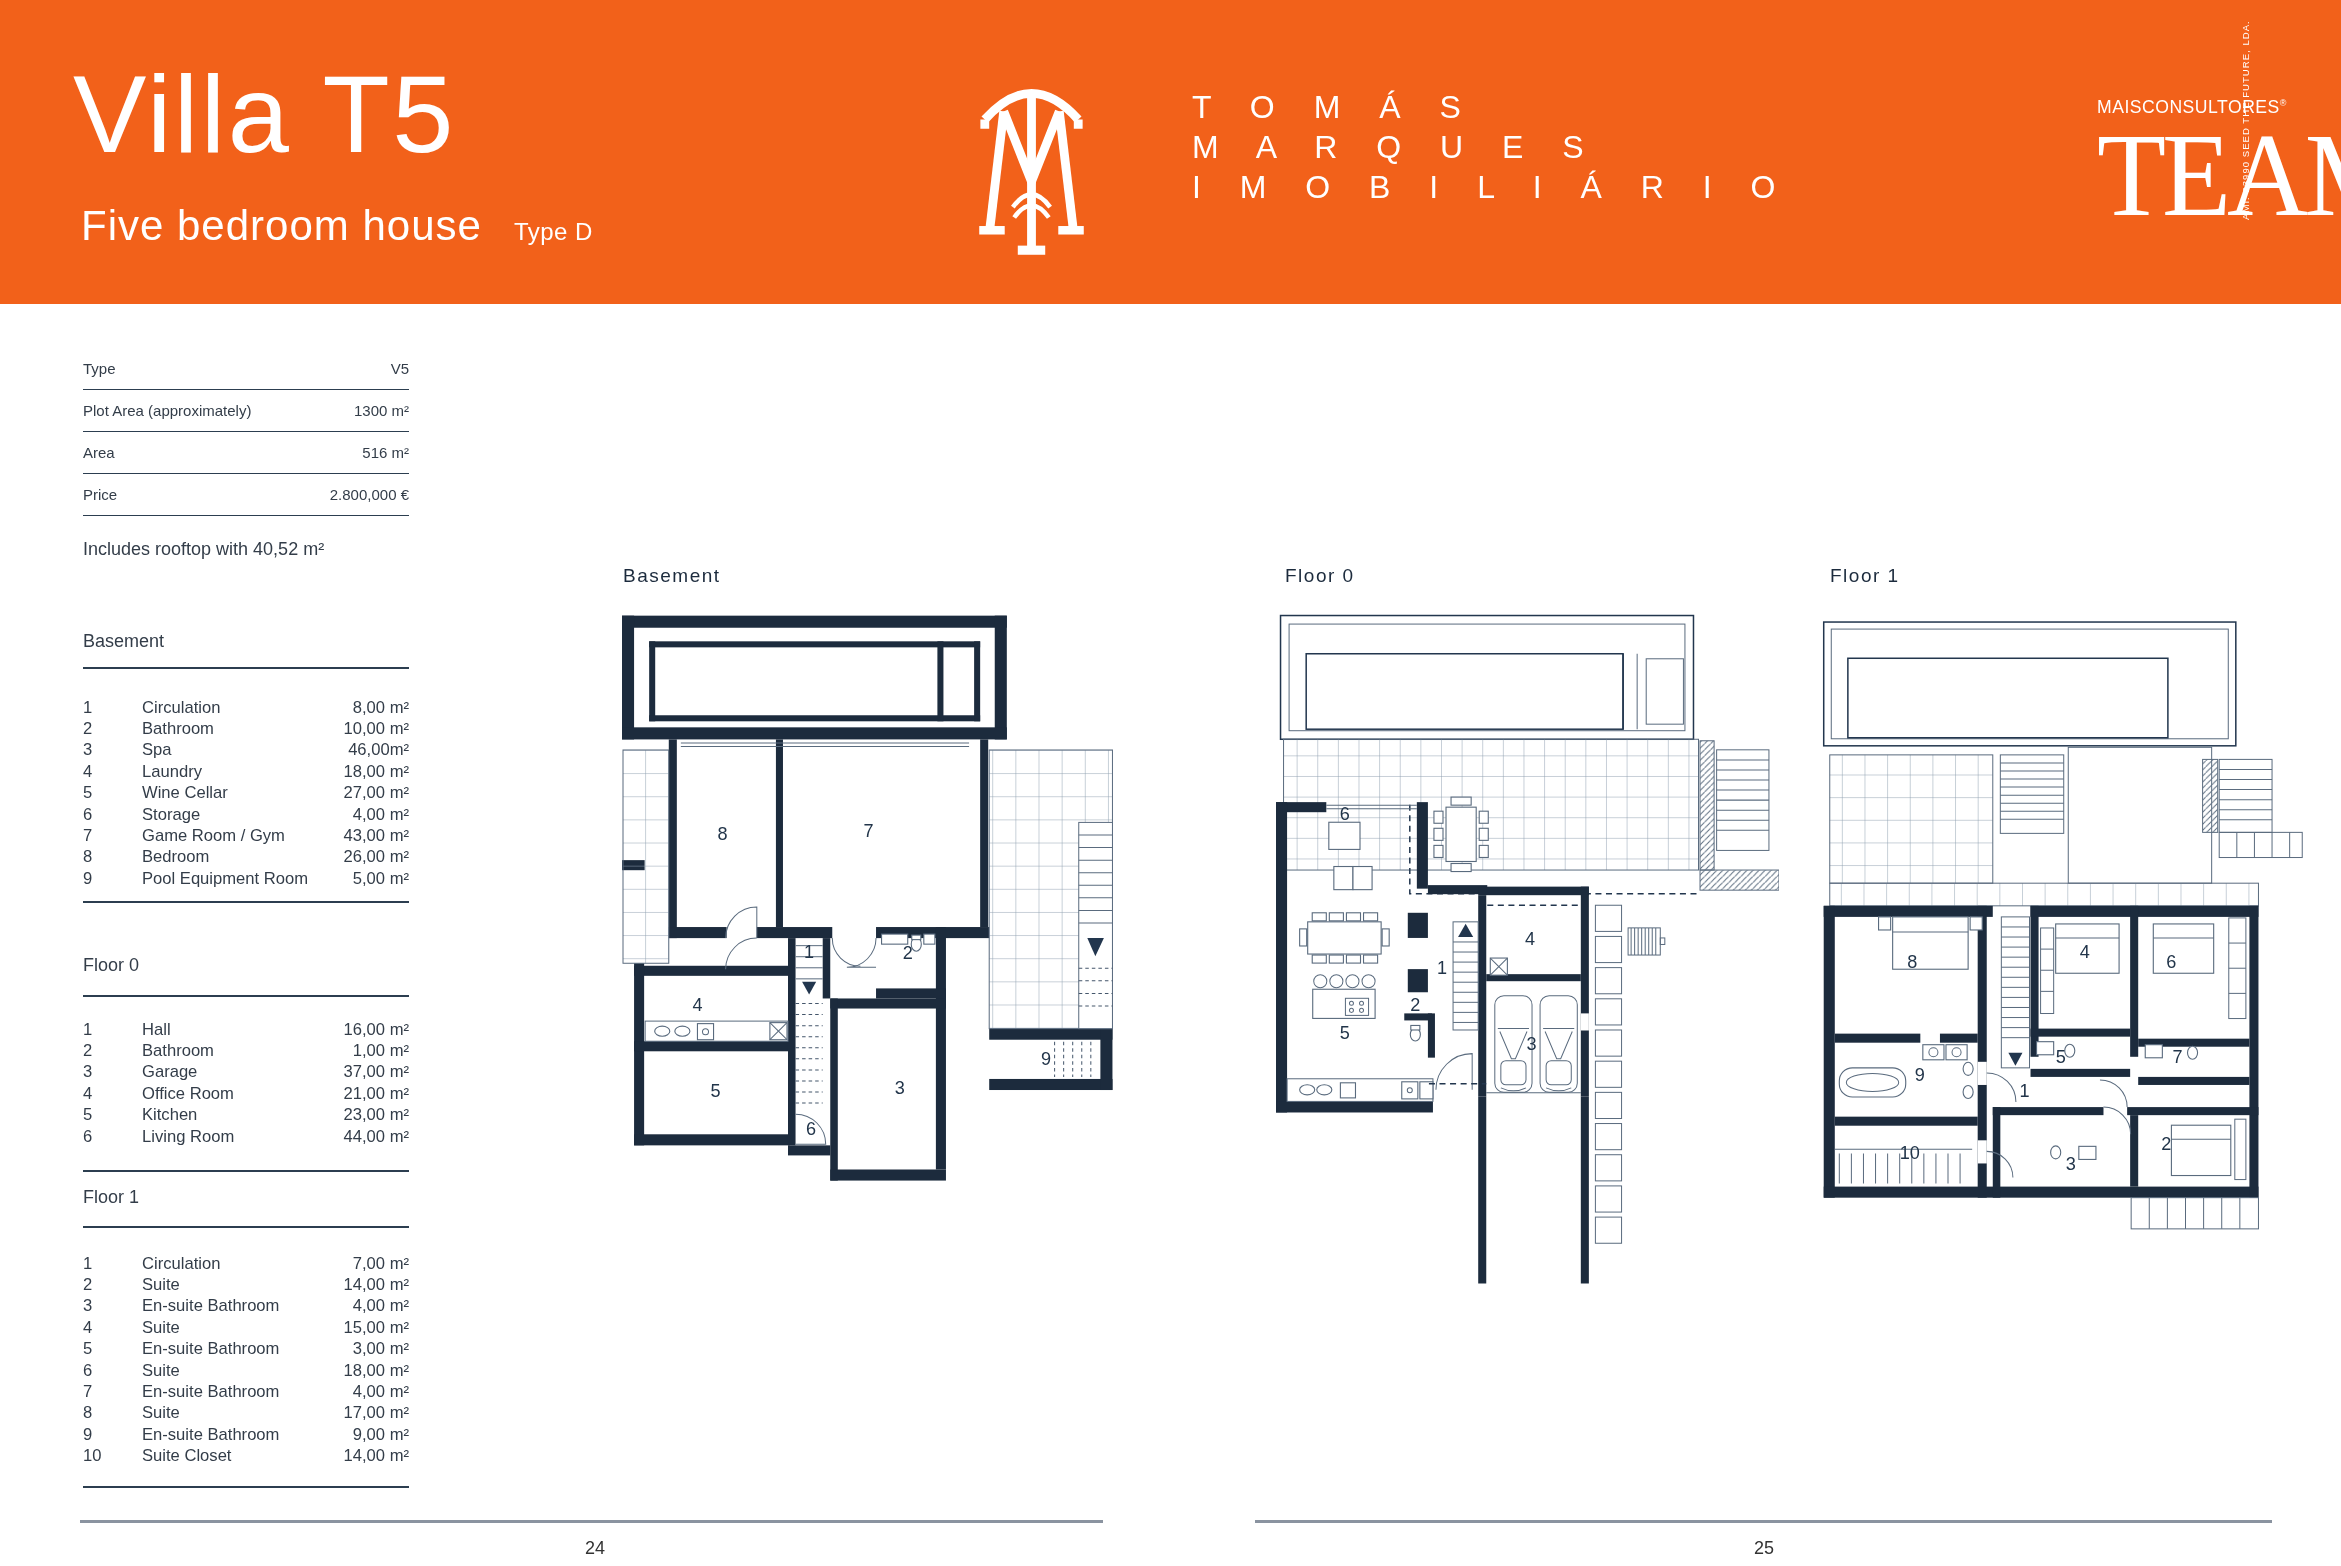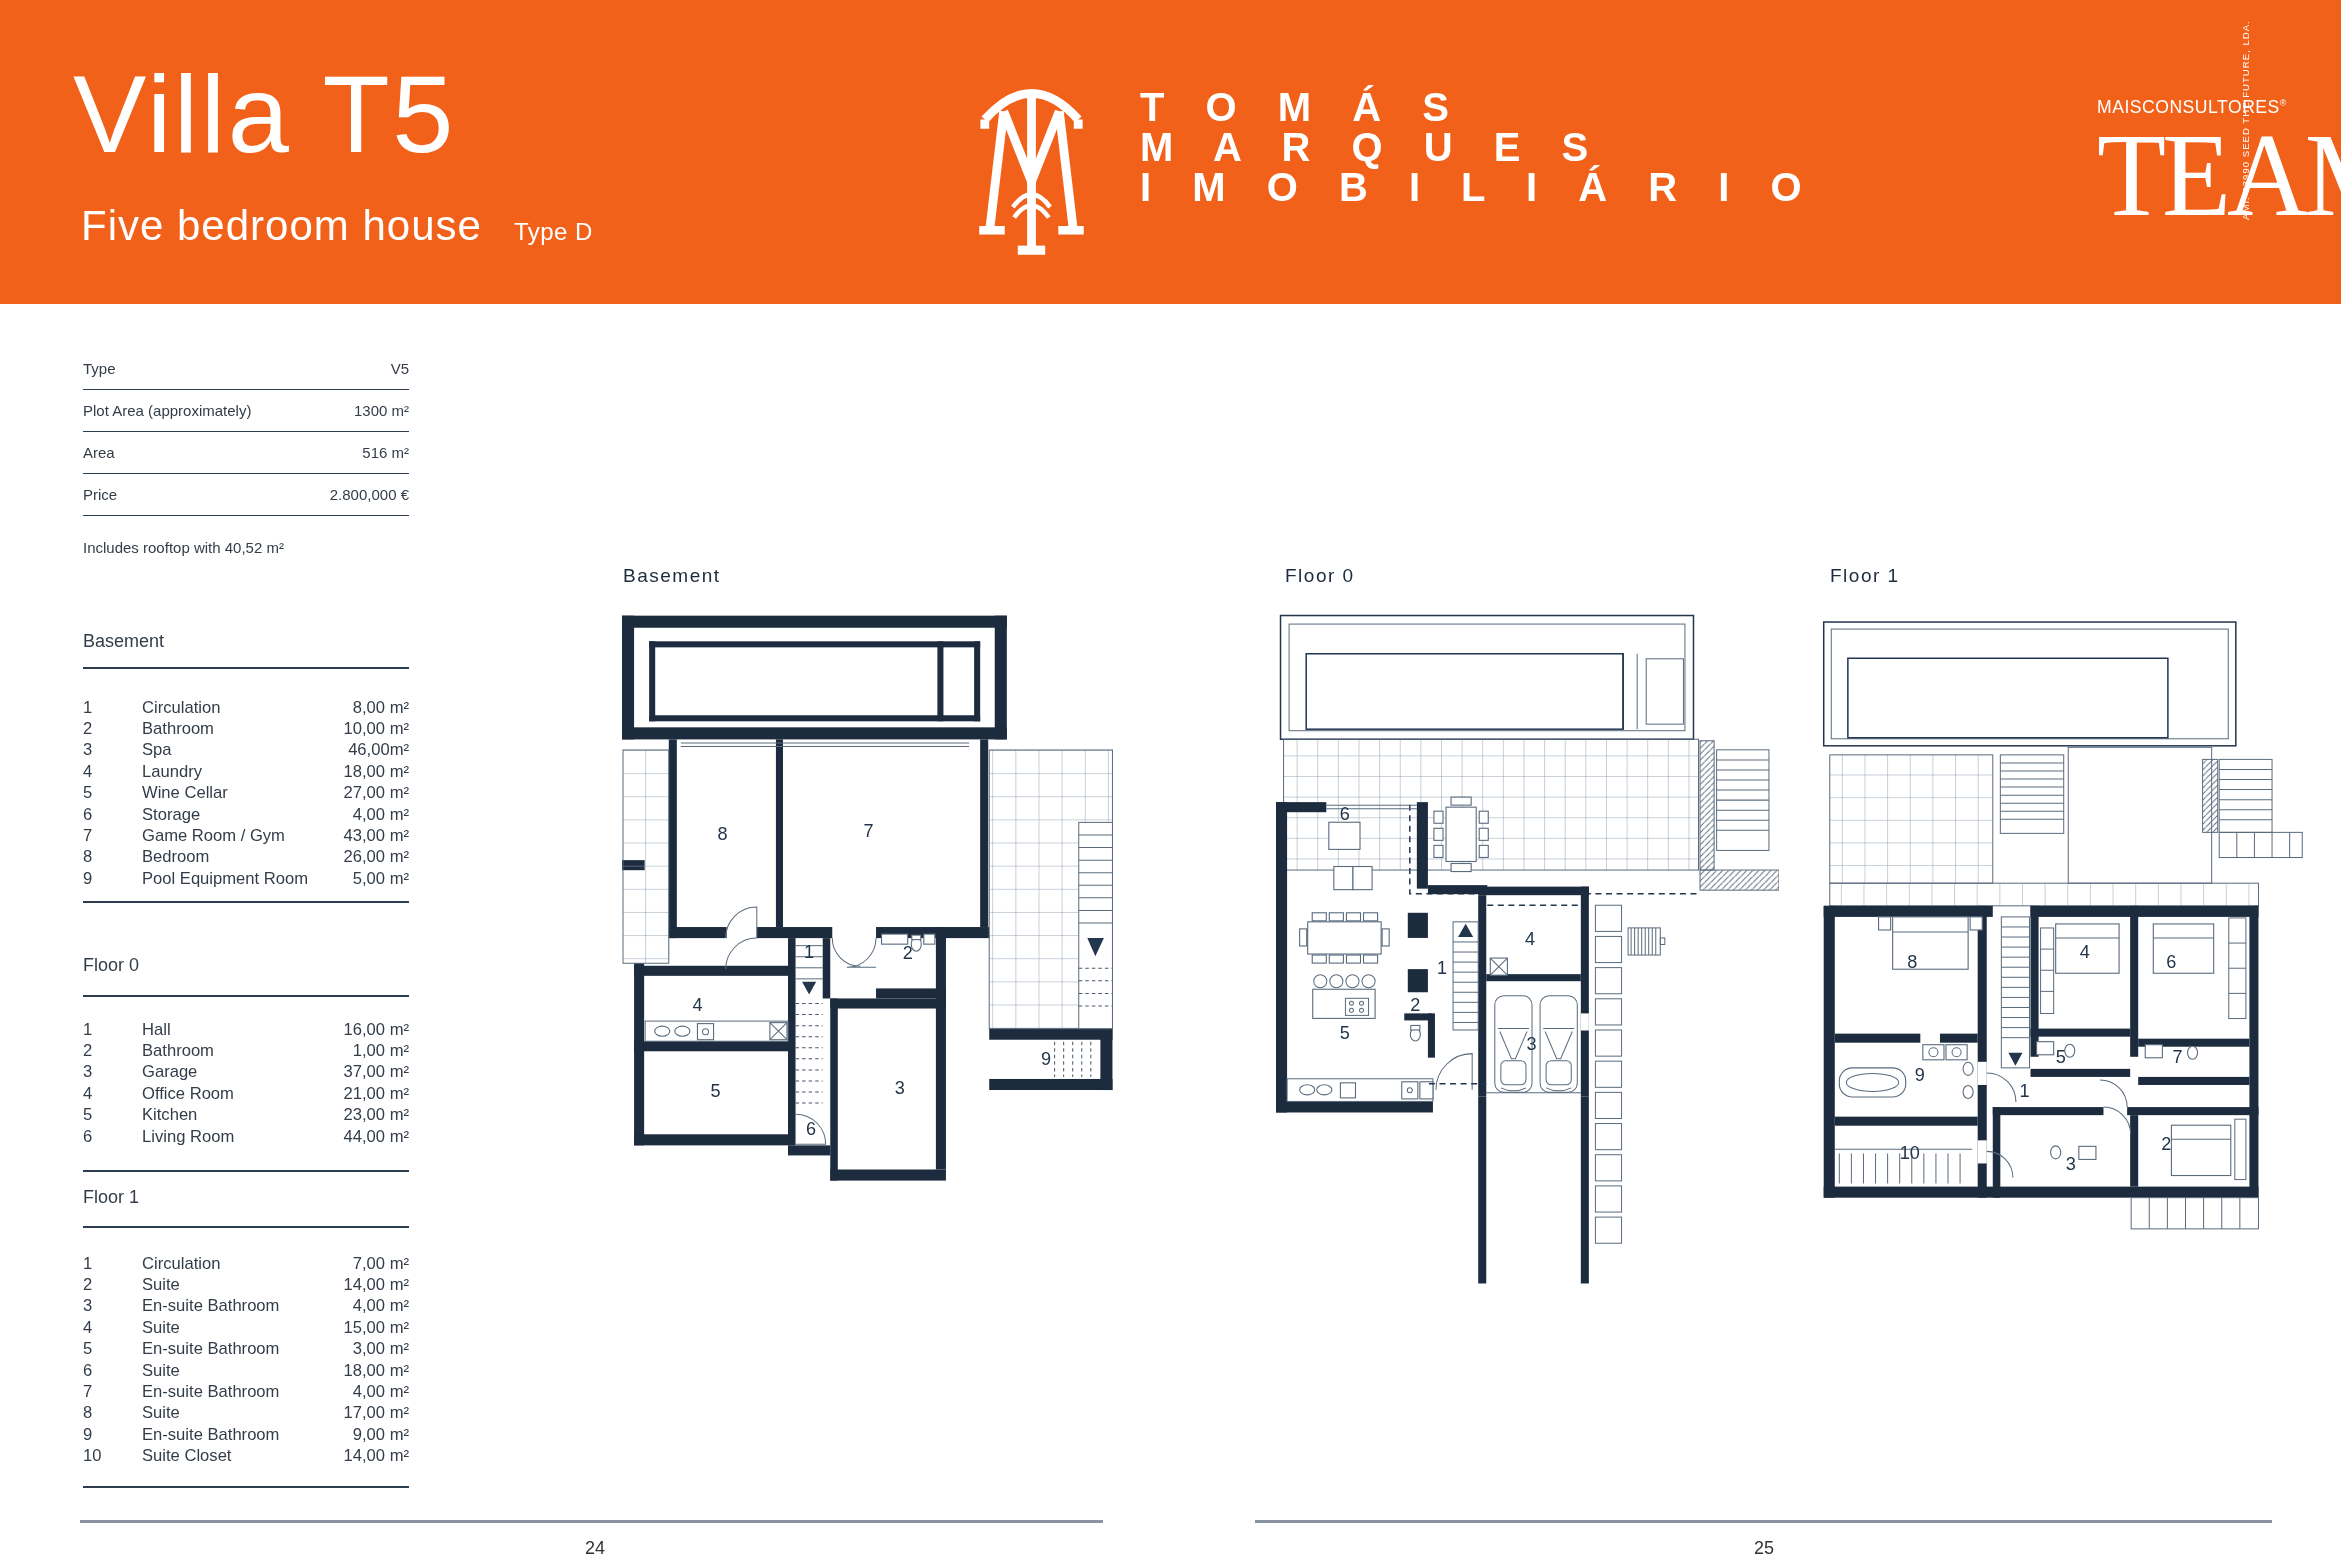"T O M Á S" .wordmark { font-size: 40px -> 32px; font-weight: 700 -> 400; left: 1140px -> 1192px }
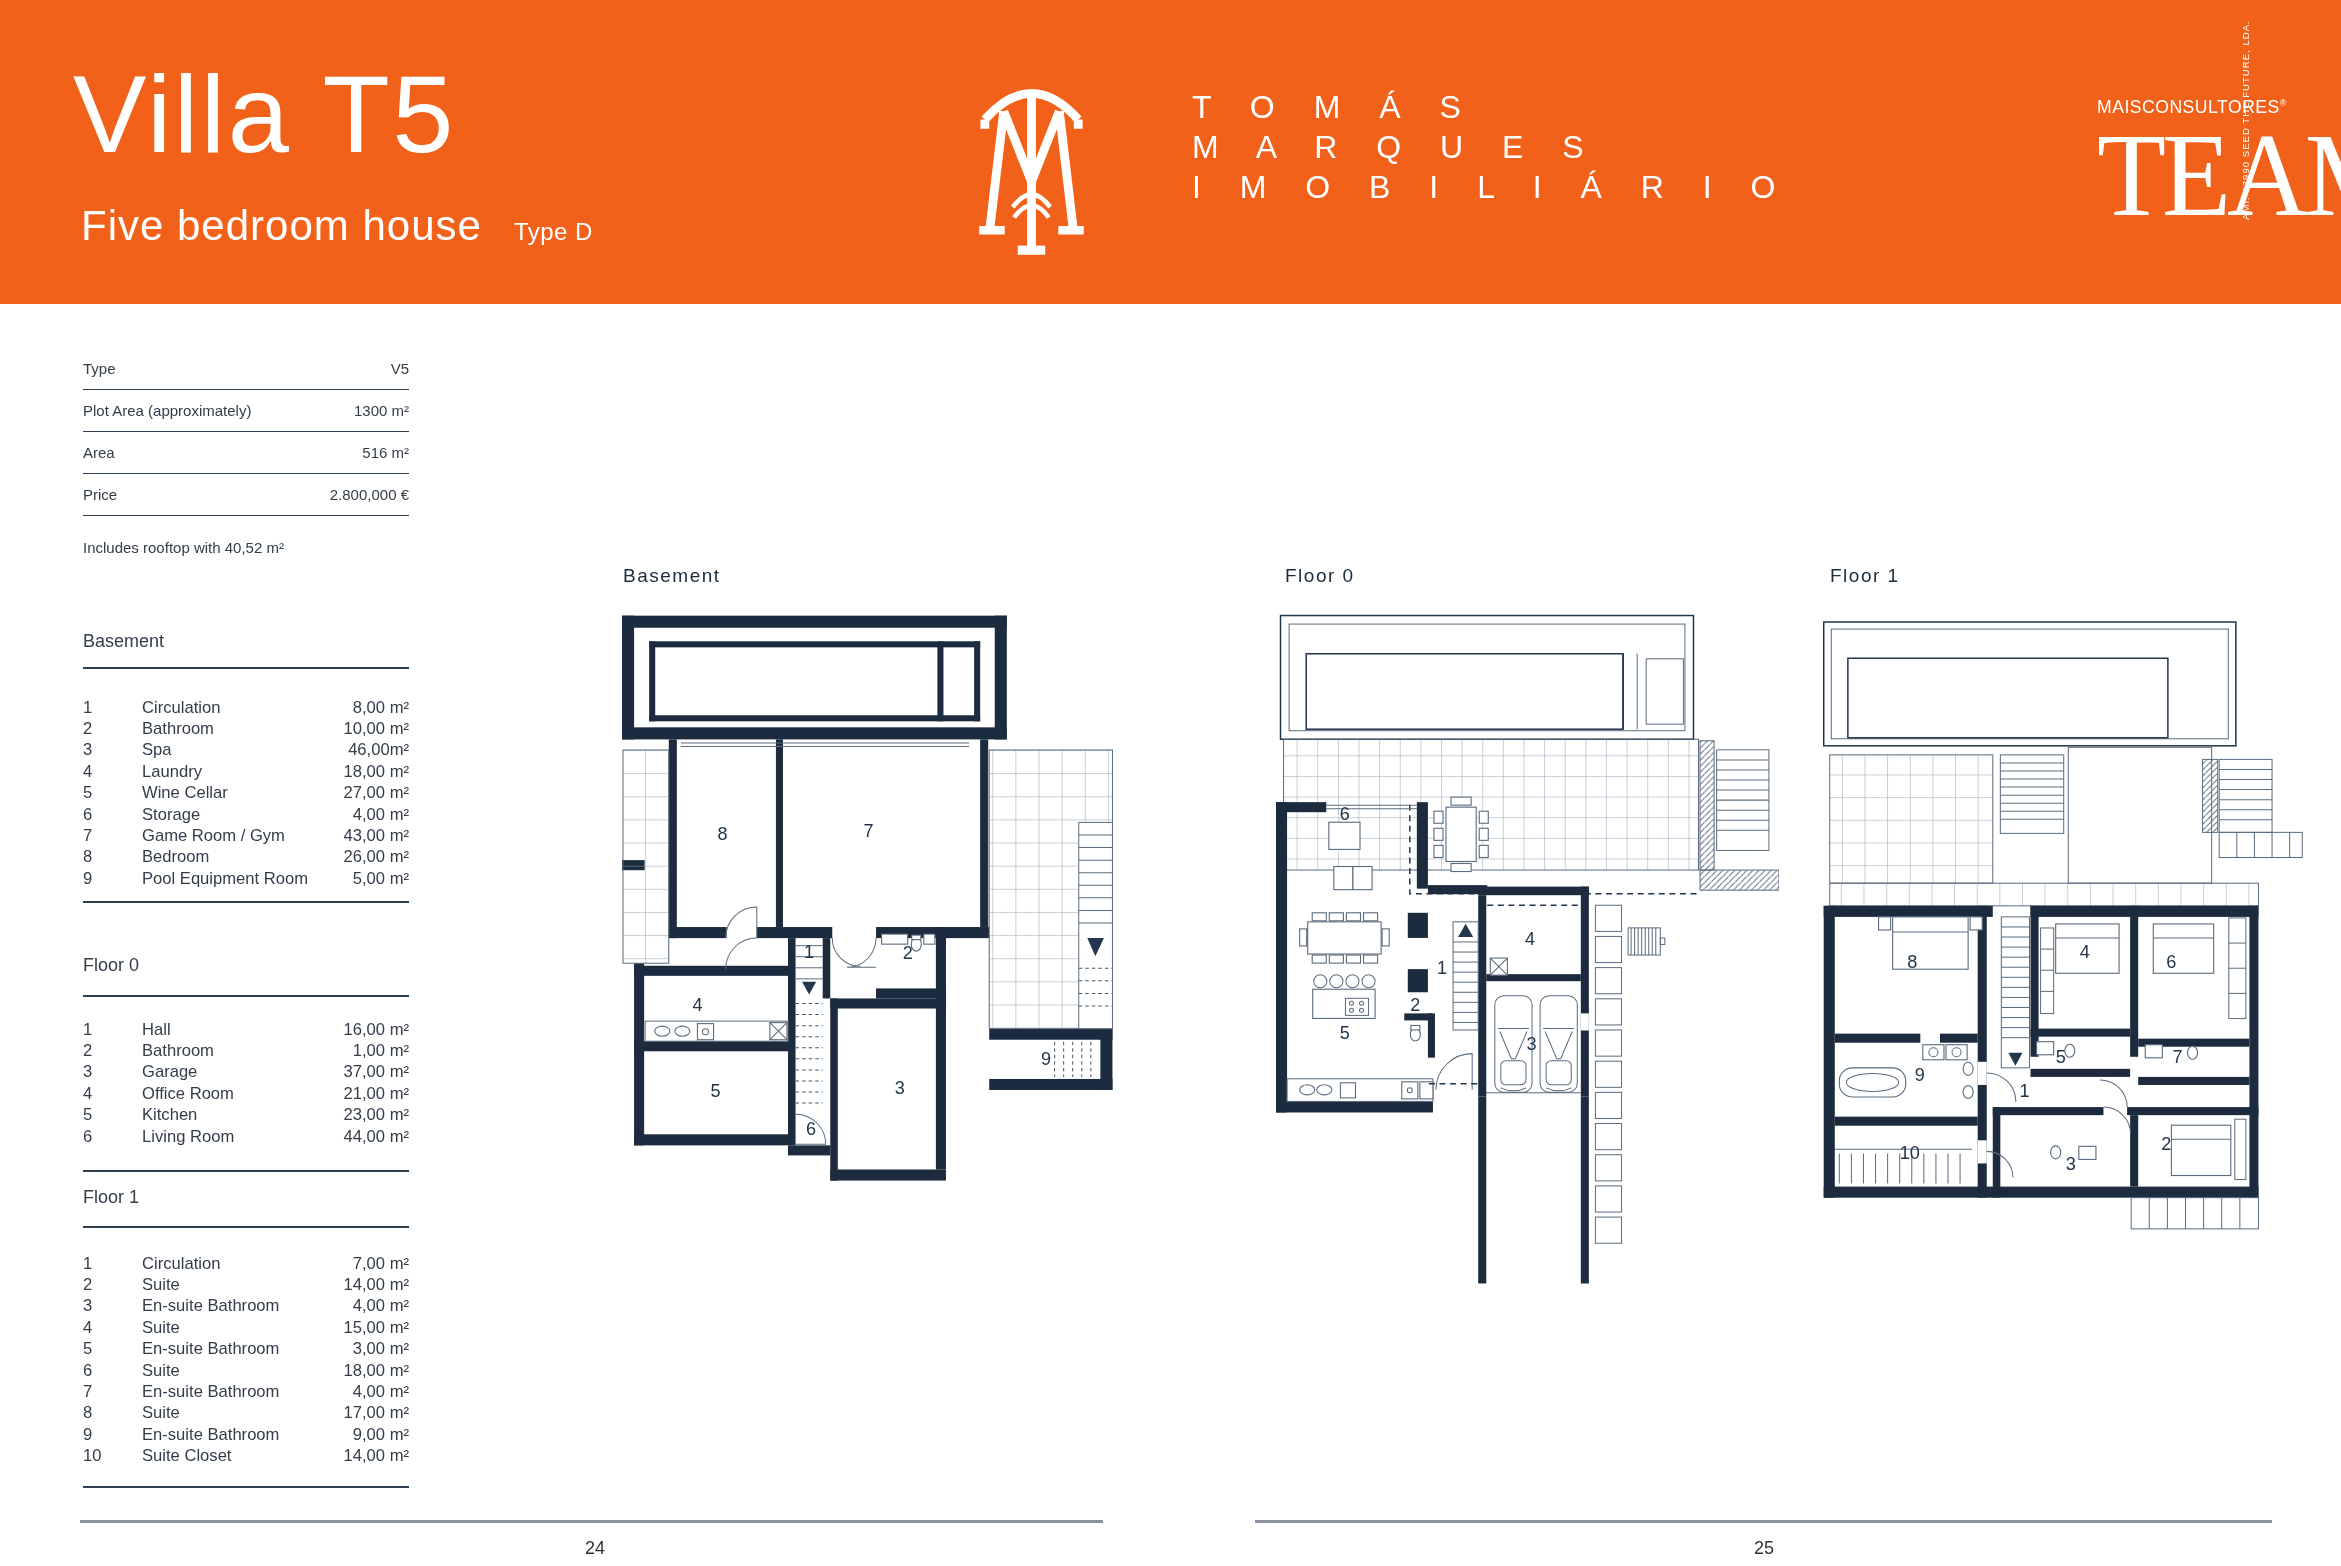"Includes rooftop with 40,52 m²" .note { font-size: 15px -> 18px }
